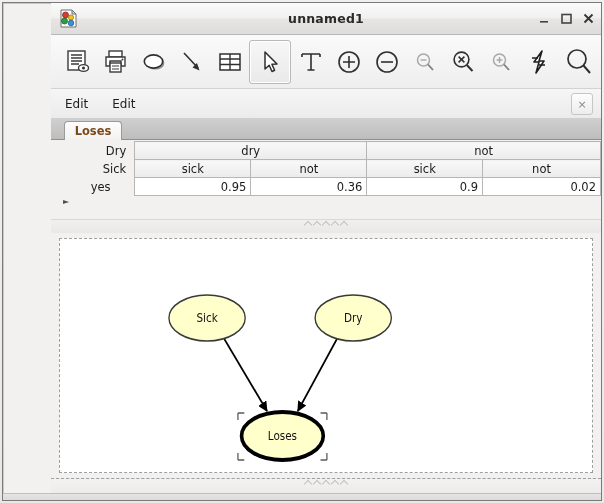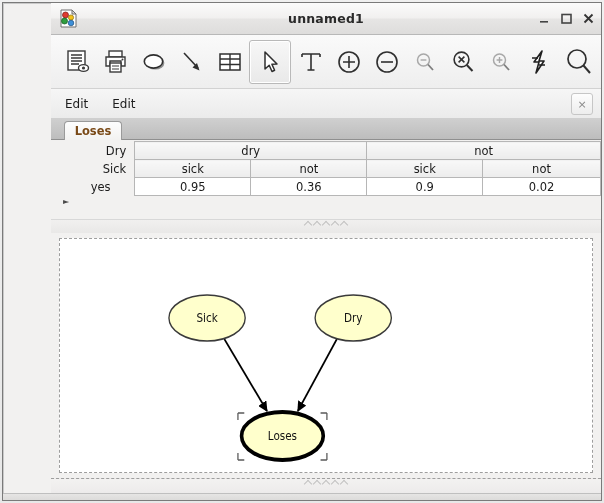"0.95" table.cpt td.val { text-align: center -> right }
